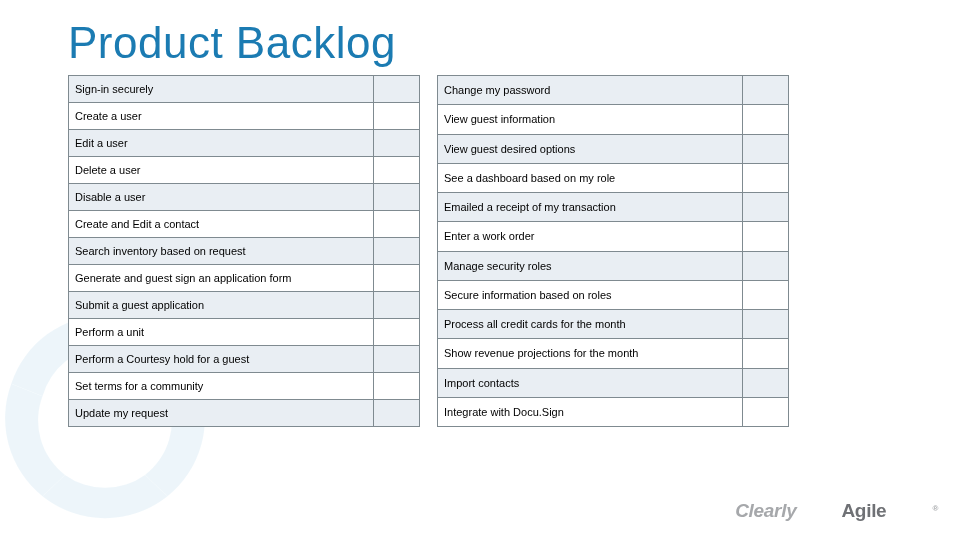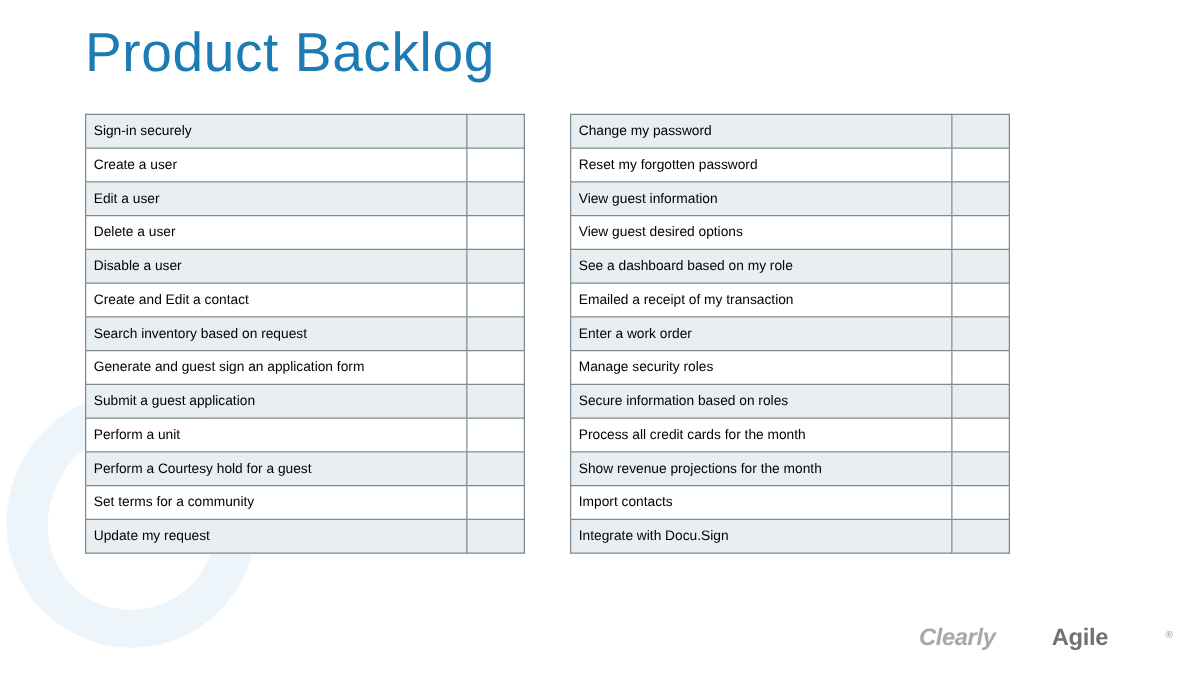"Sign-in securely" .tables { gap: 36px -> 17px; top: 91px -> 75px }
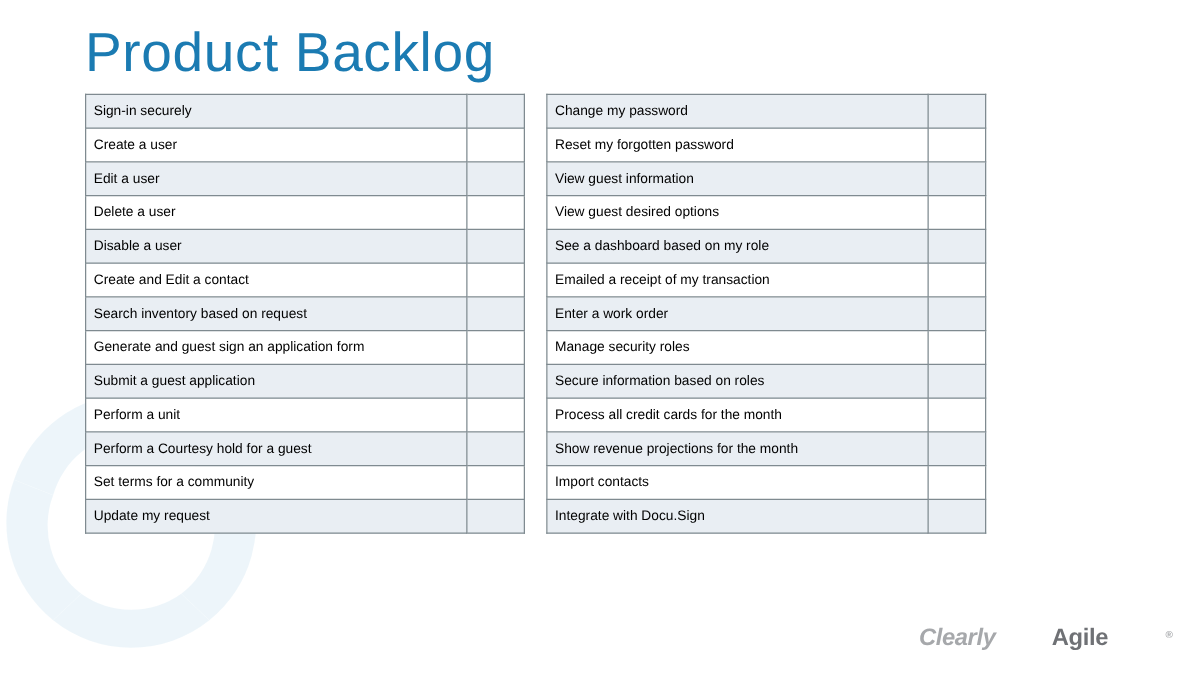"Reset my forgotten password" tr { html: <tr> <td>Reset my forgotten password</td> <td></td> </tr> -> none }
